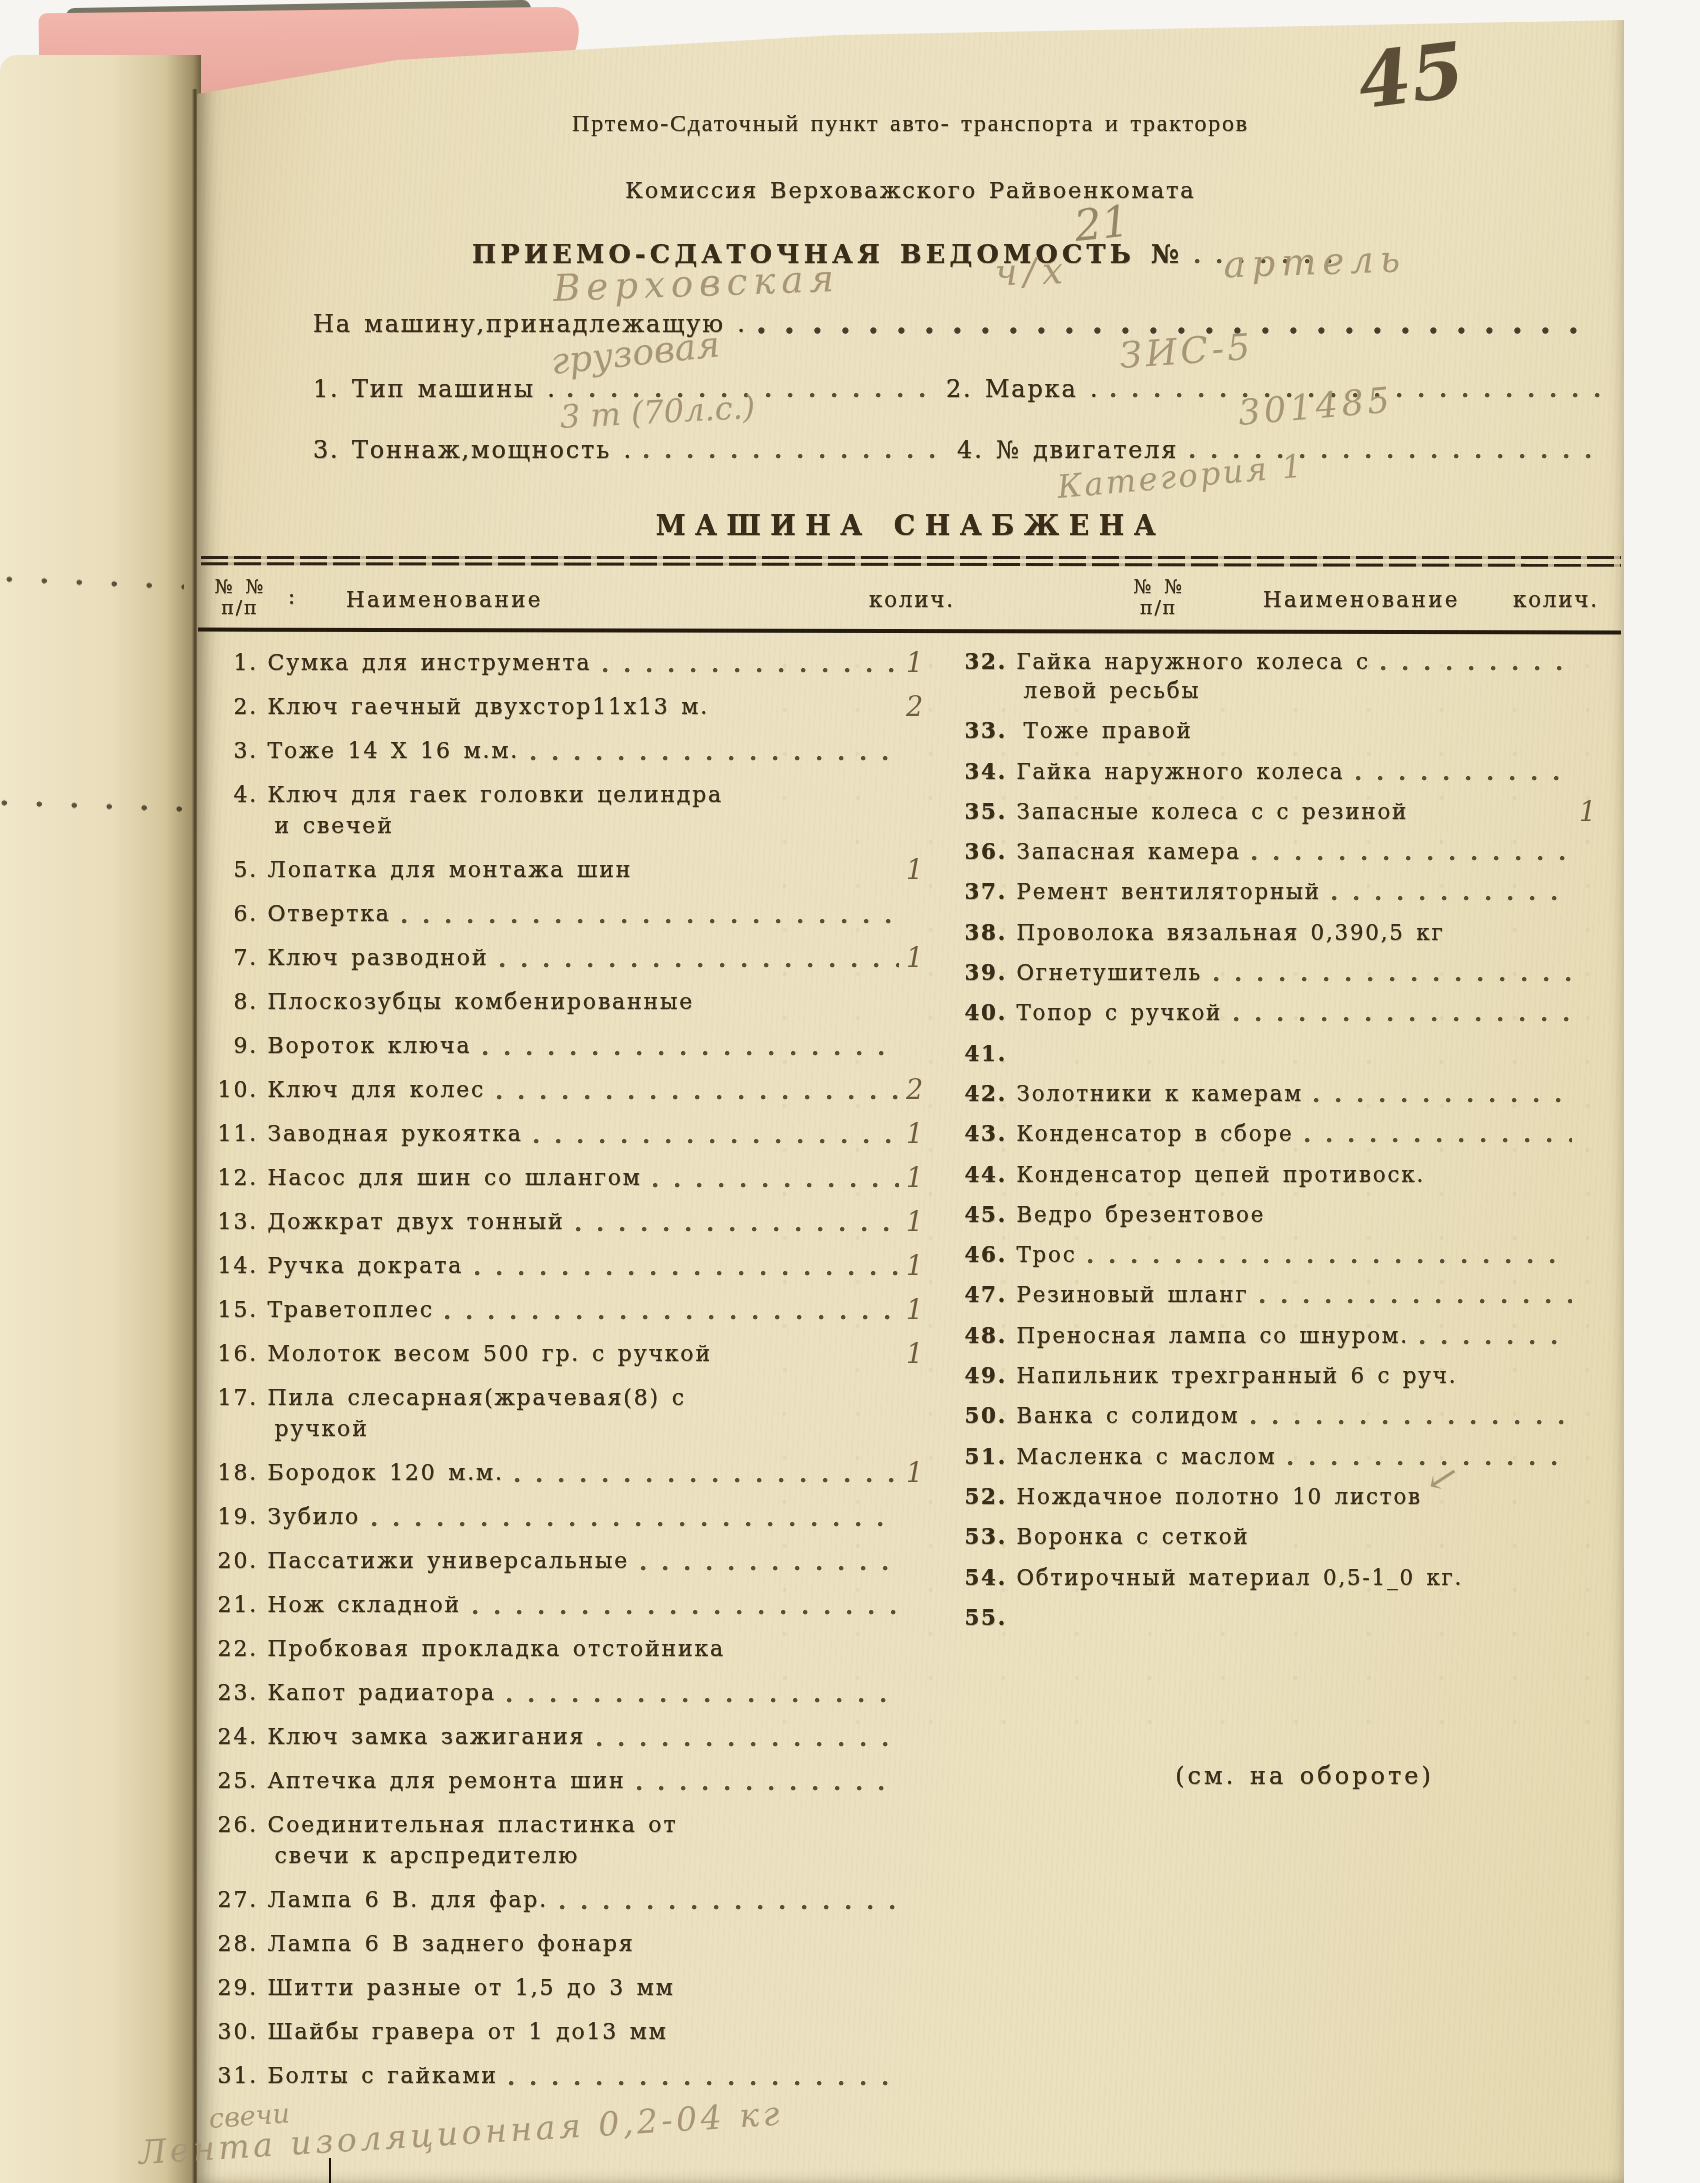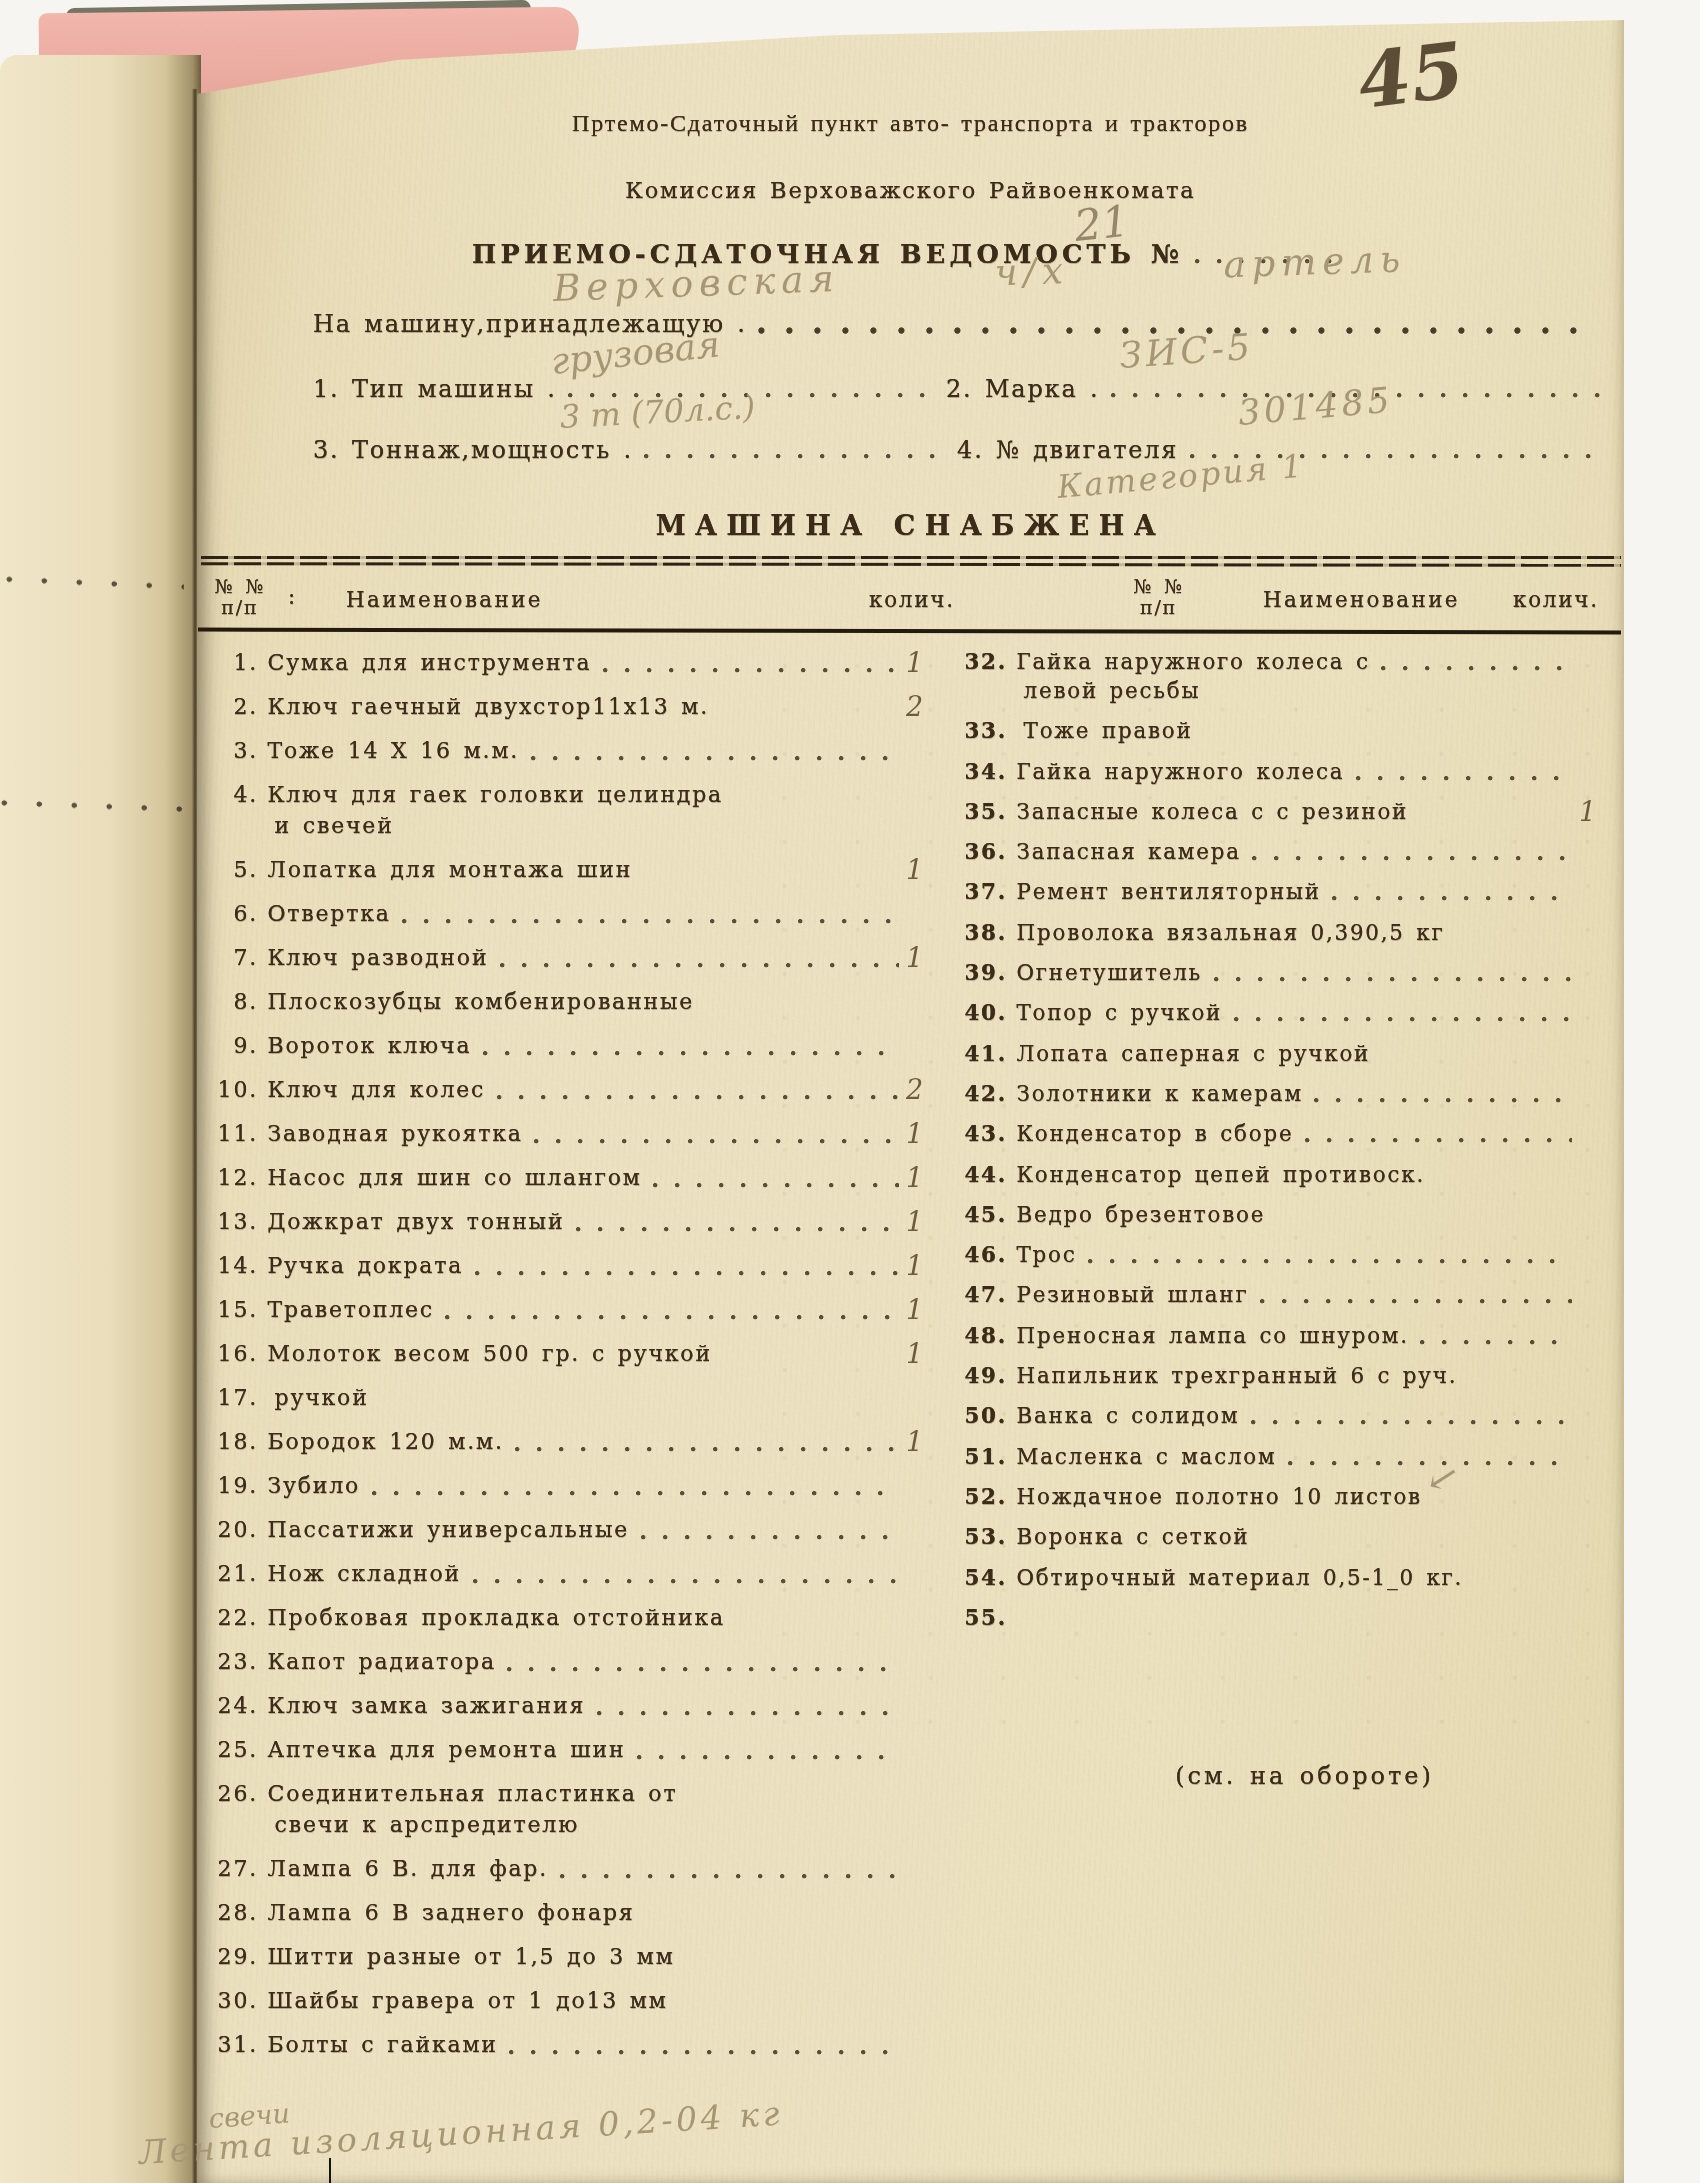"Лопата саперная с ручкой" div.b { html: <div> <div> <span>Лопата саперная с ручкой</span> </div> </div> -> none }
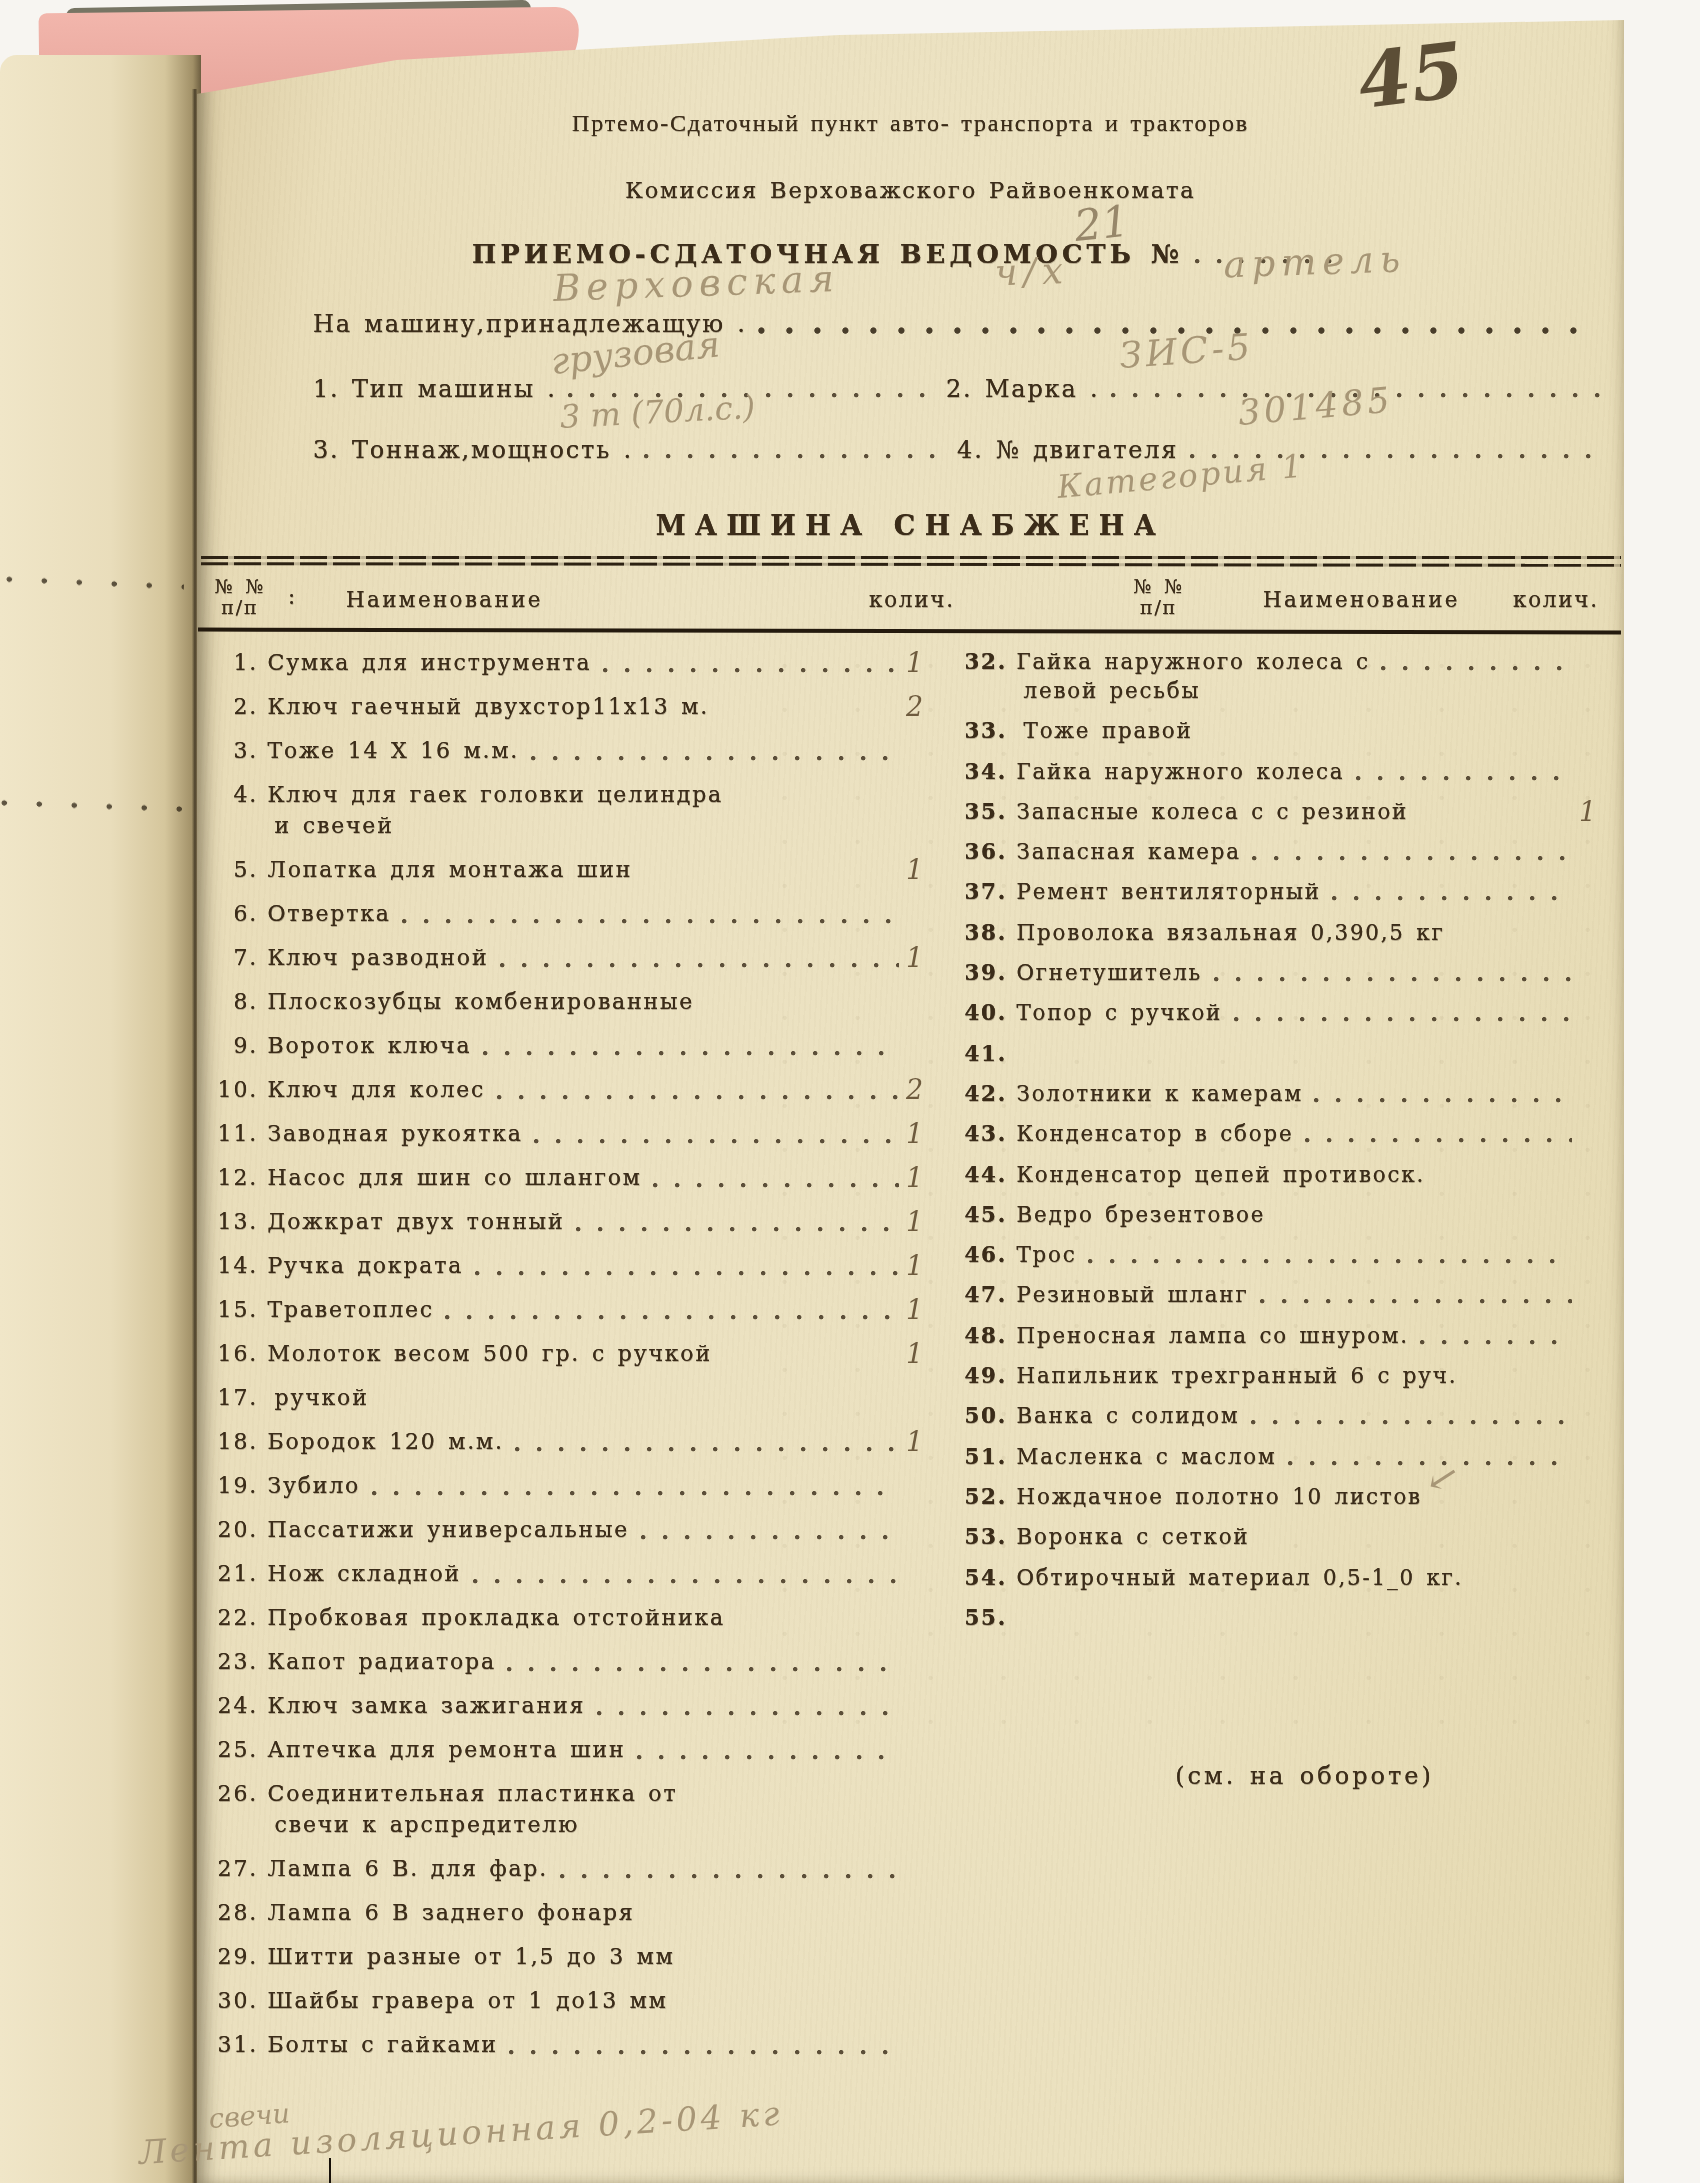"Пила слесарная(жрачевая(8) с" div.line { html: none -> <div> <span>Пила слесарная(жрачевая(8) с</span> </div> }
